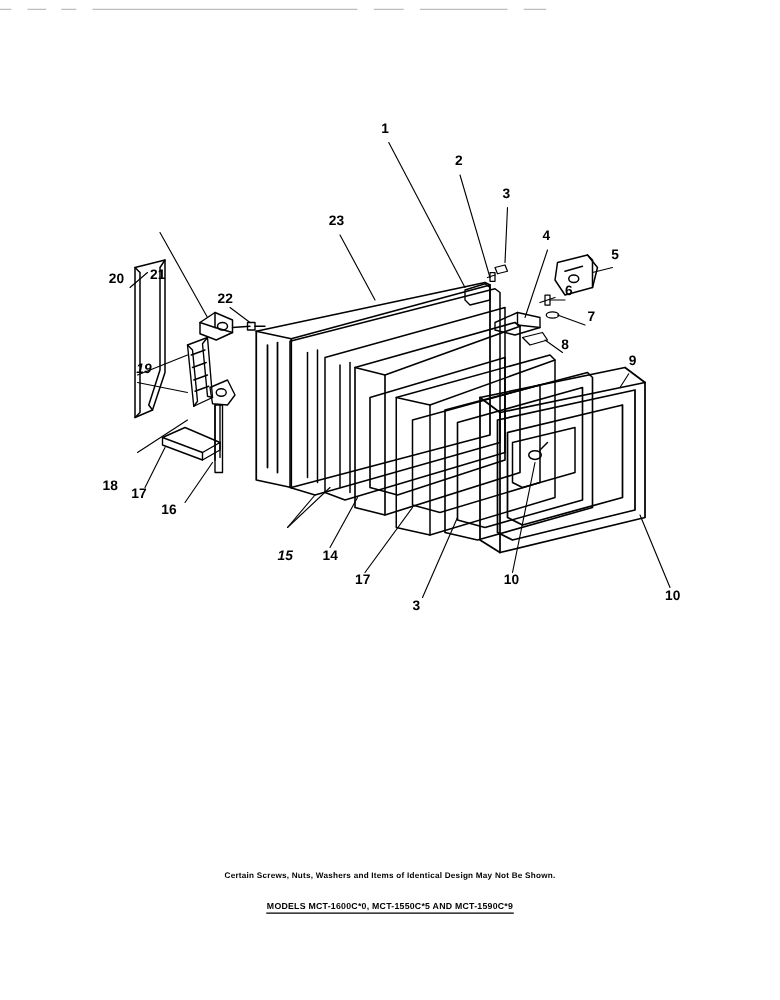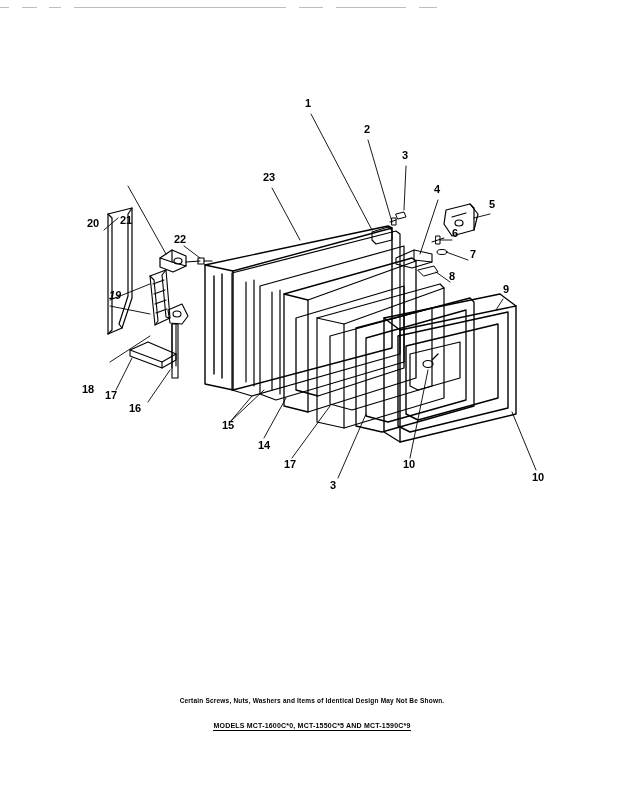"15" div.callout { font-style: none -> italic; top: 402px -> 422px }
